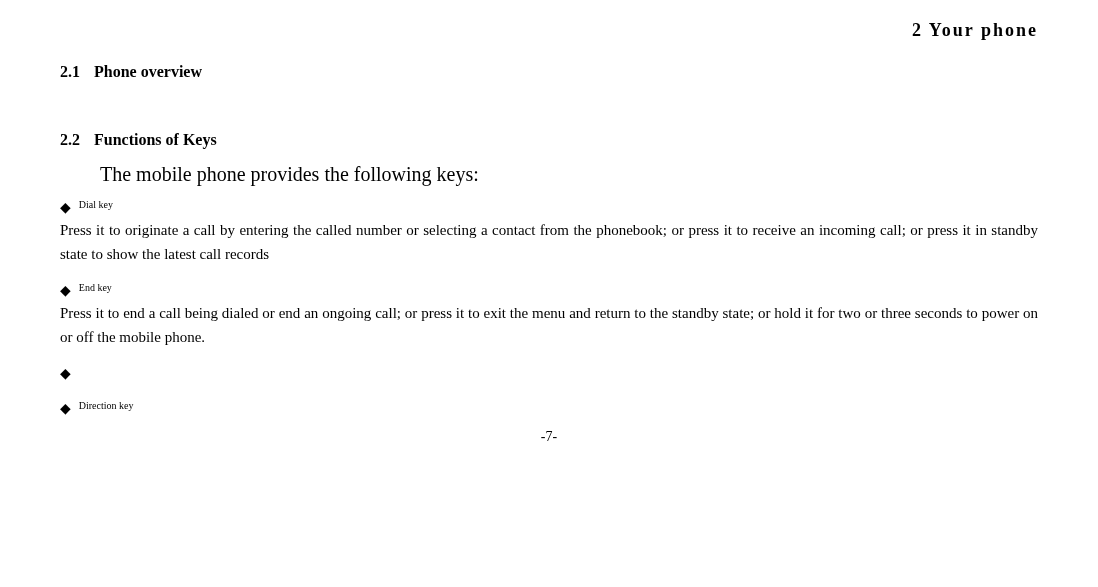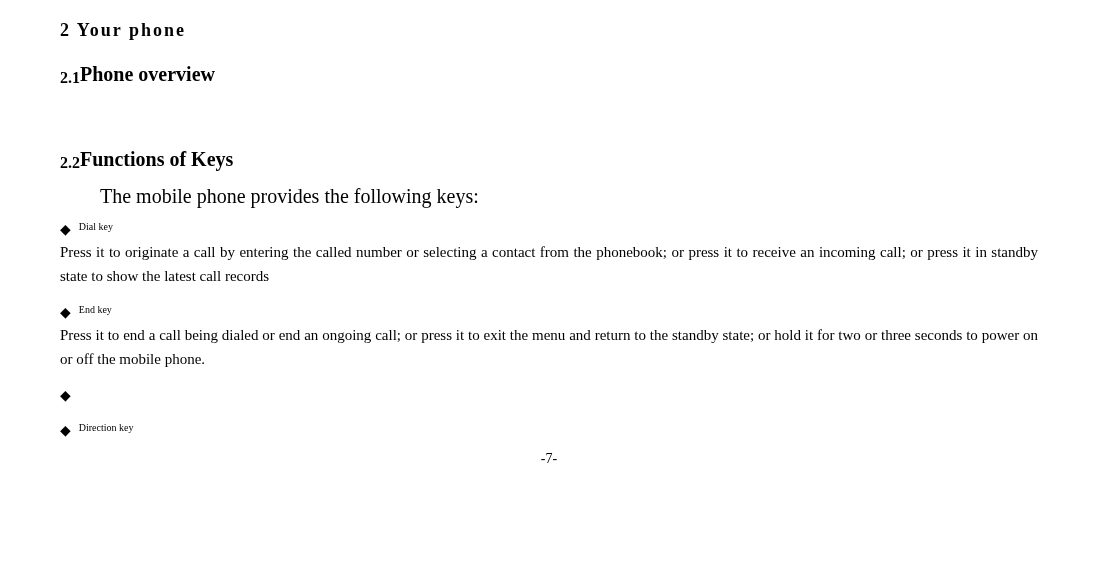"2 Your phone" .page-title { text-align: left -> right }
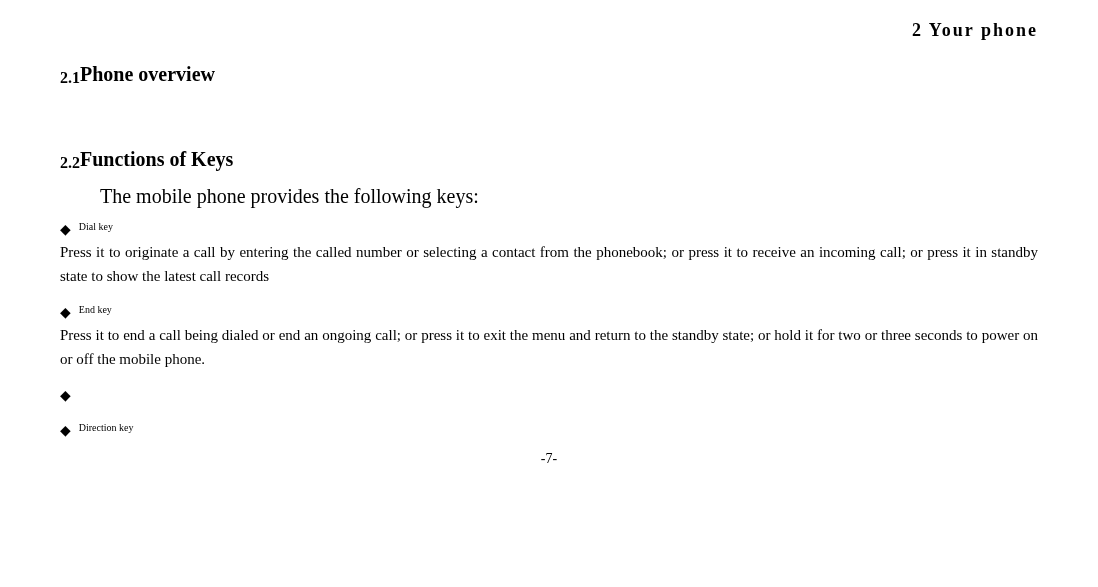"2.1" .section-row { align-items: center -> flex-start; gap: none -> 14px; margin-top: 12px -> none }
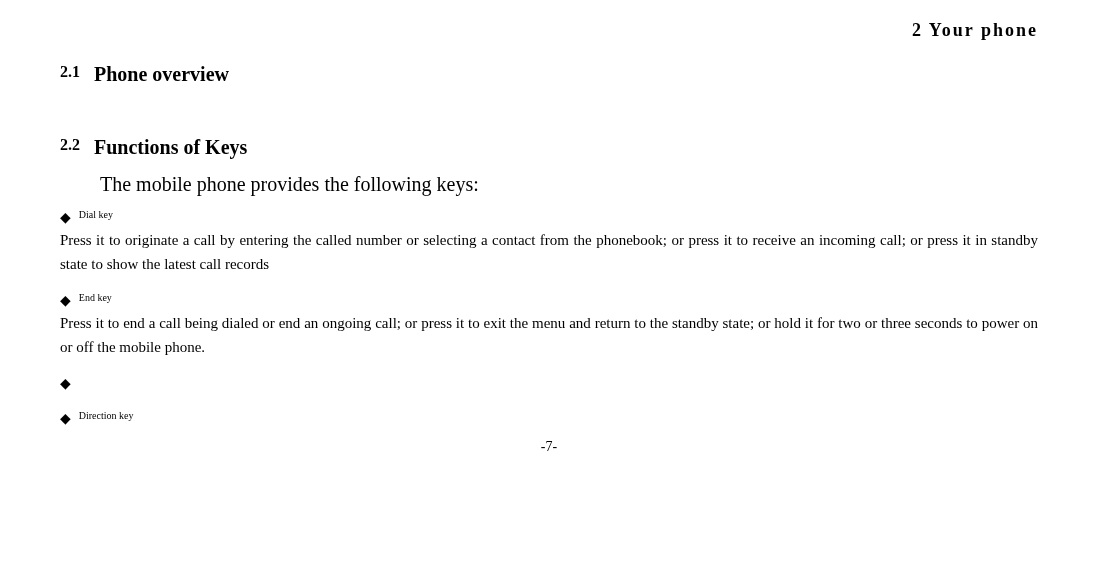"Phone overview" .section-heading { font-size: 20px -> 16px }
